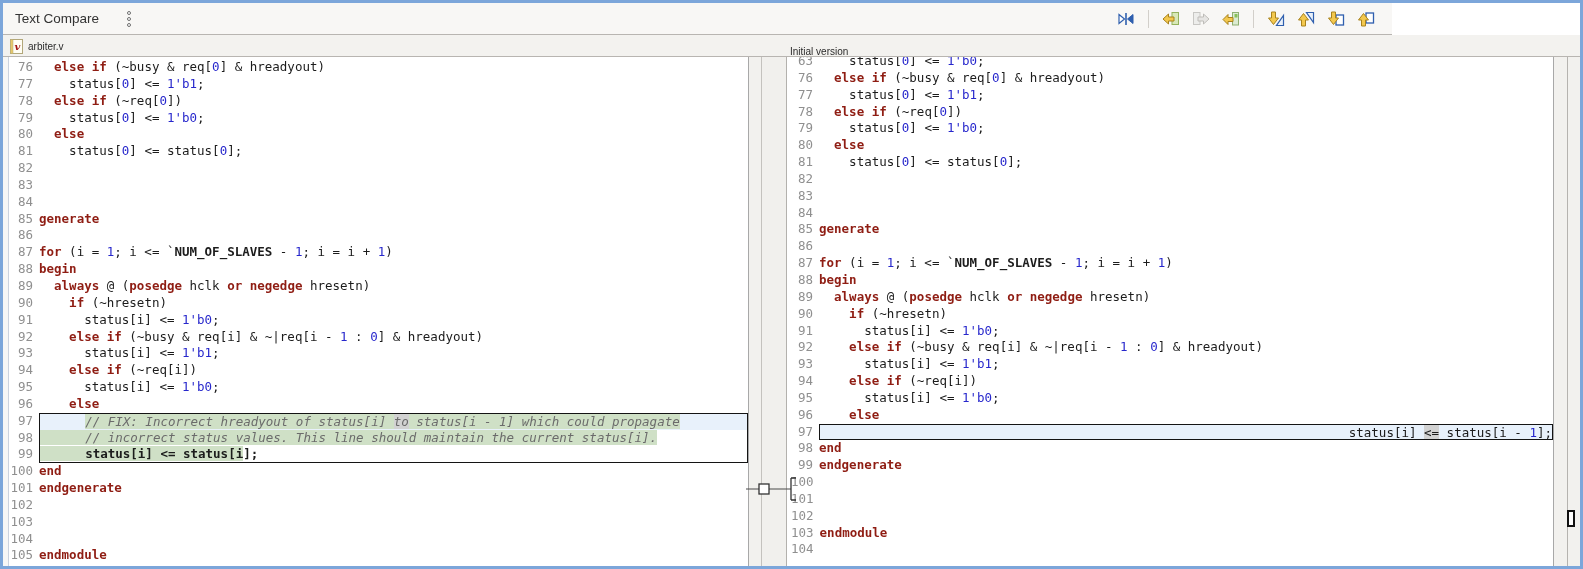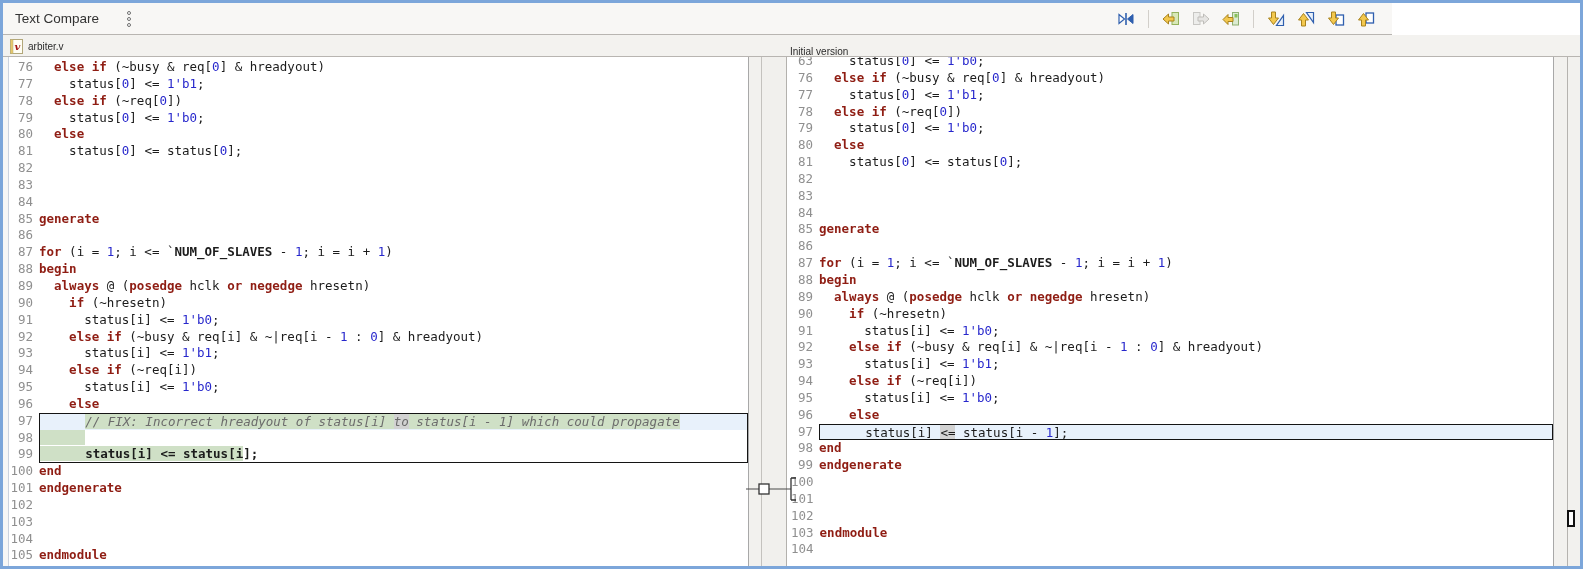"// incorrect status values. This" span.tk-c { html: none -> <span>// incorrect status values. This line should maintain the current status[i].</span> }
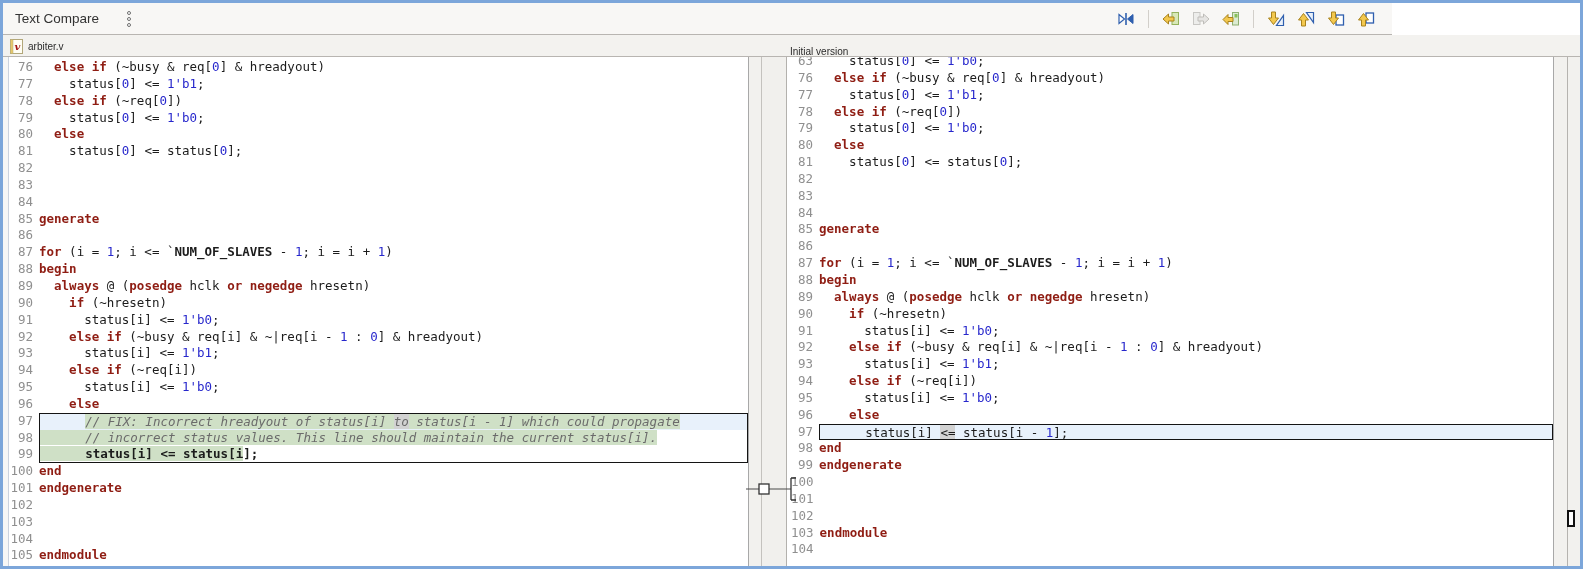"status[i] <= status[i - 1];" .bc-single { text-align: none -> right }
